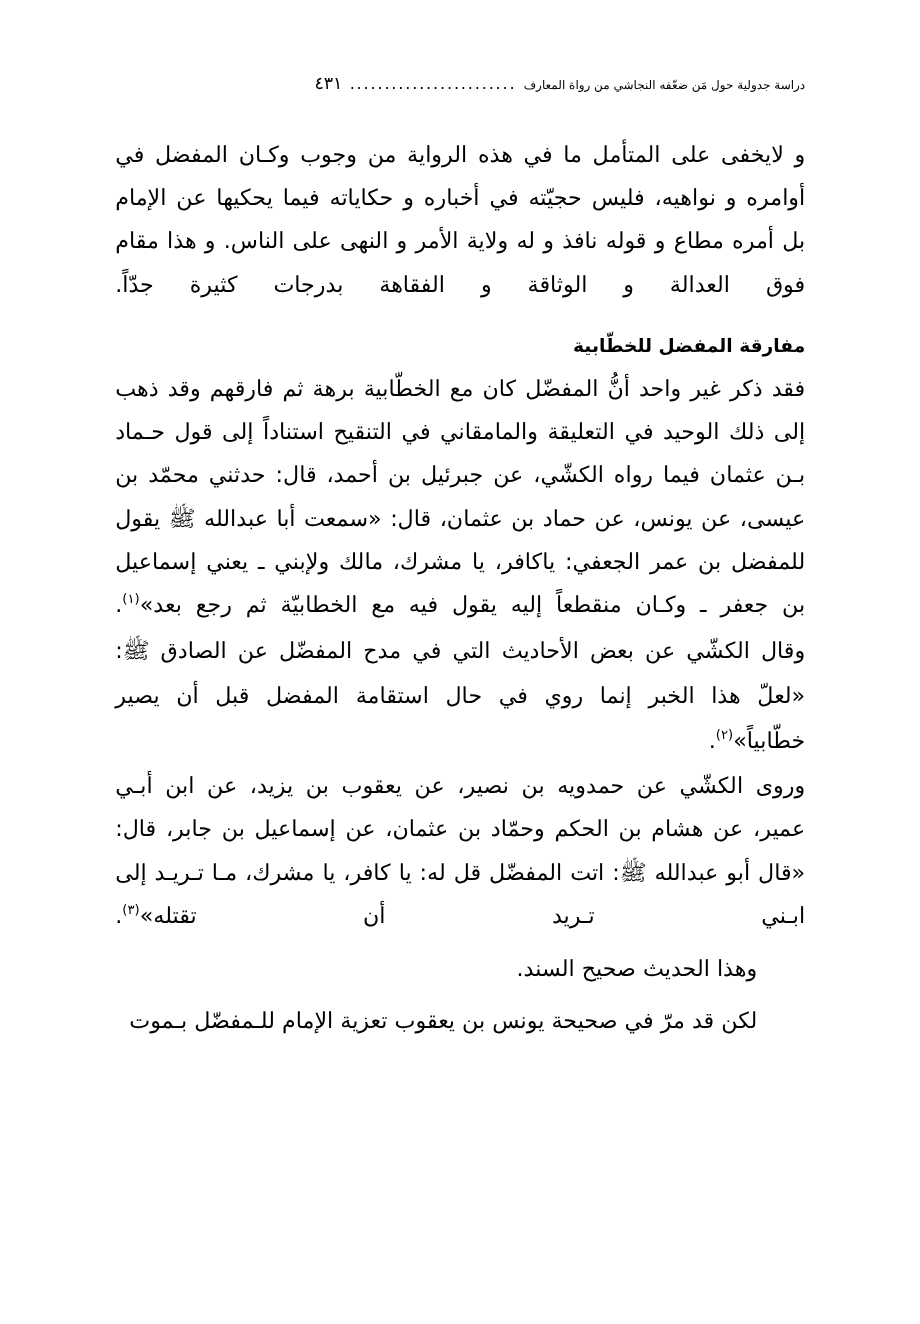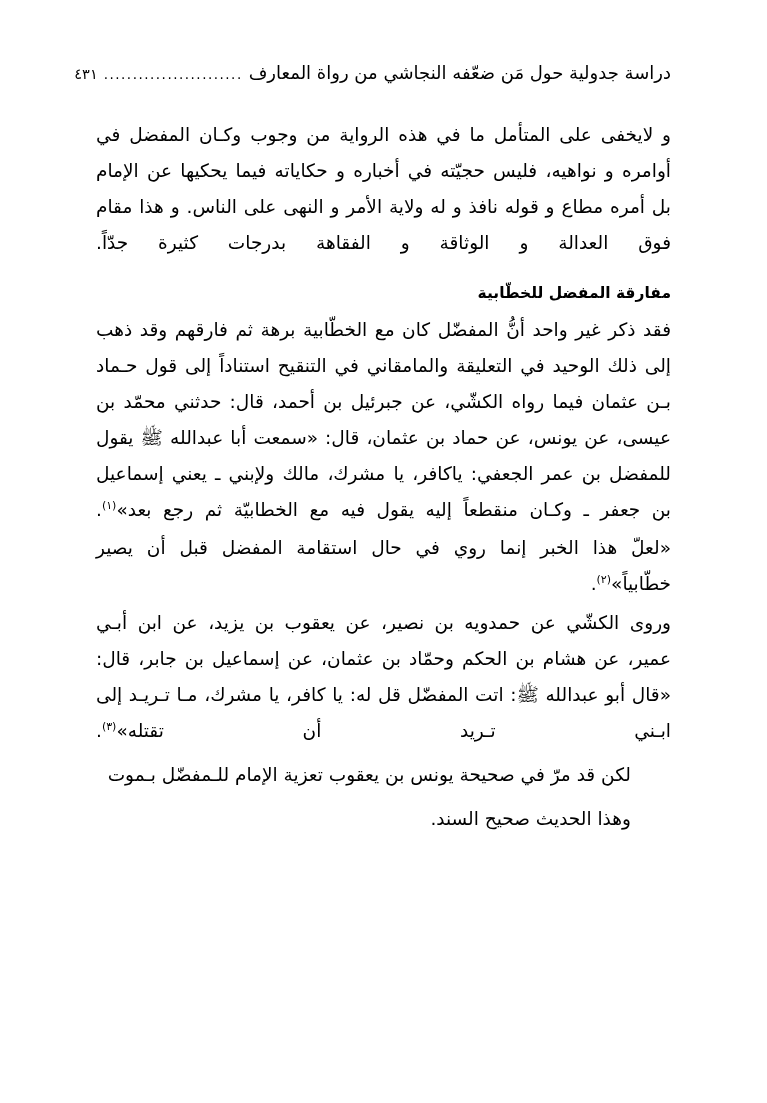"دراسة جدولية حول مَن ضعّفه" .header .htitle { font-size: 18px -> 10px }
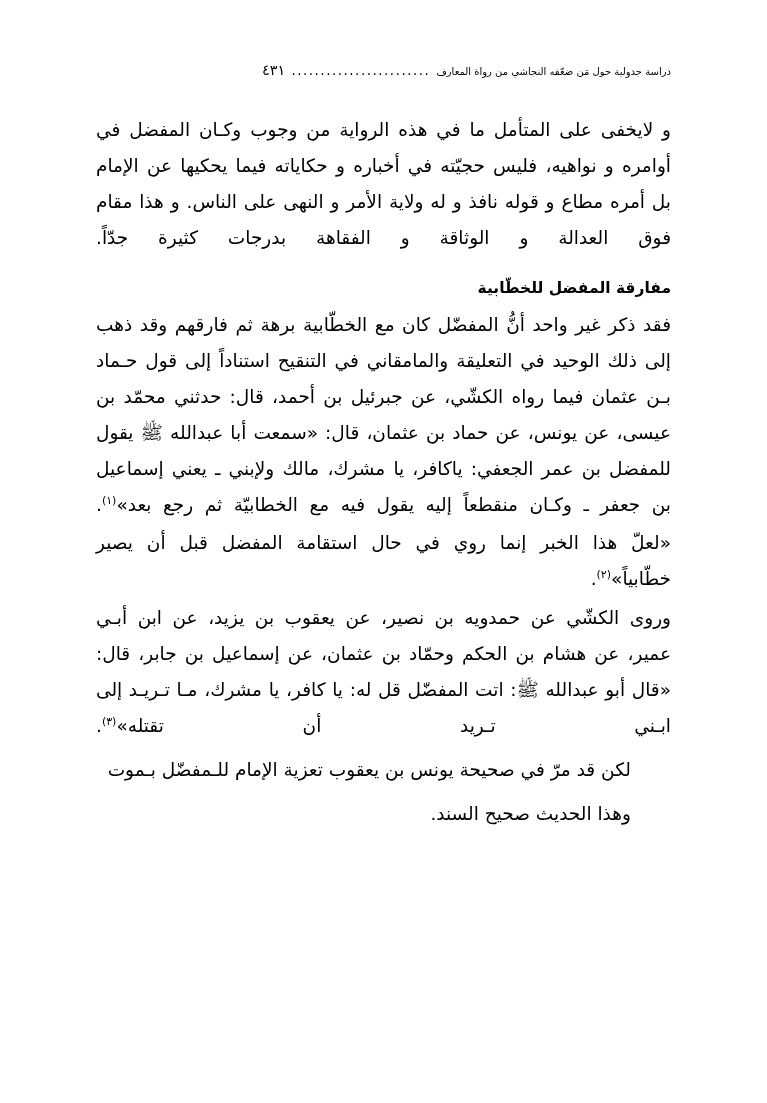"وقال الكشّي عن بعض الأحاديث" p.para { html: none -> <p>وقال الكشّي عن بعض الأحاديث التي في مدح المفضّل عن الصادق ﷺ:</p> }
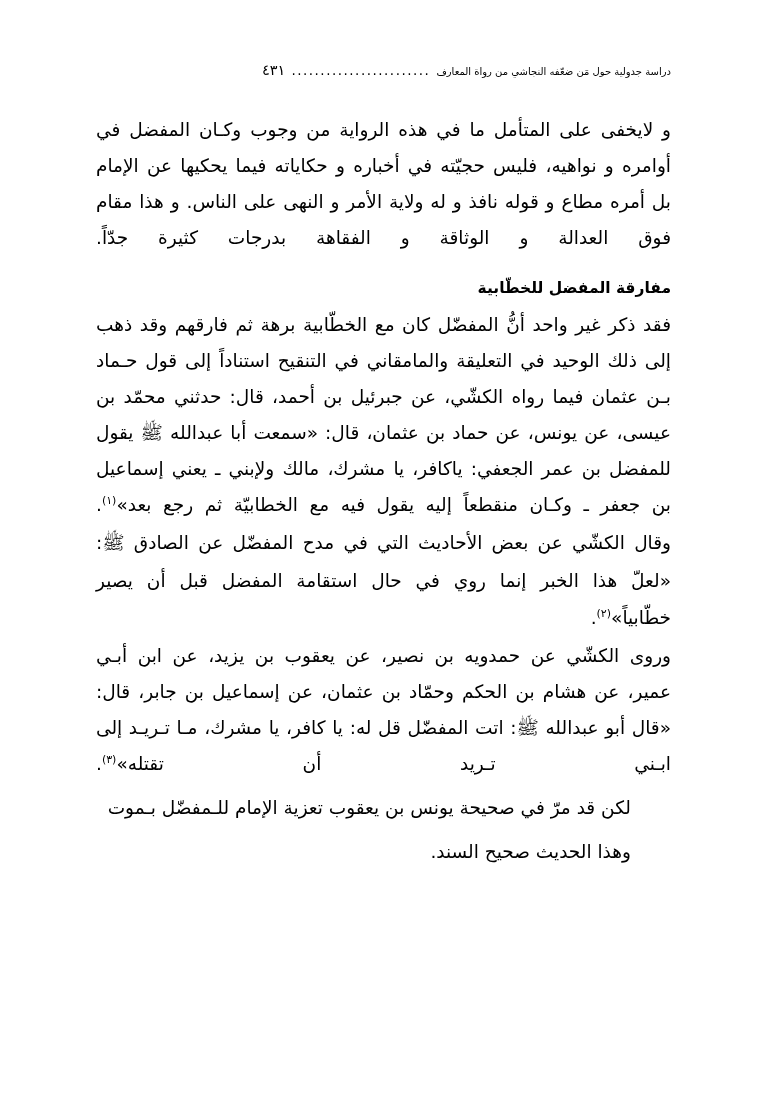"لكن قد مرّ في صحيحة" p.single { order: before "وهذا الحديث صحيح السند." -> after "وهذا الحديث صحيح السند." }
